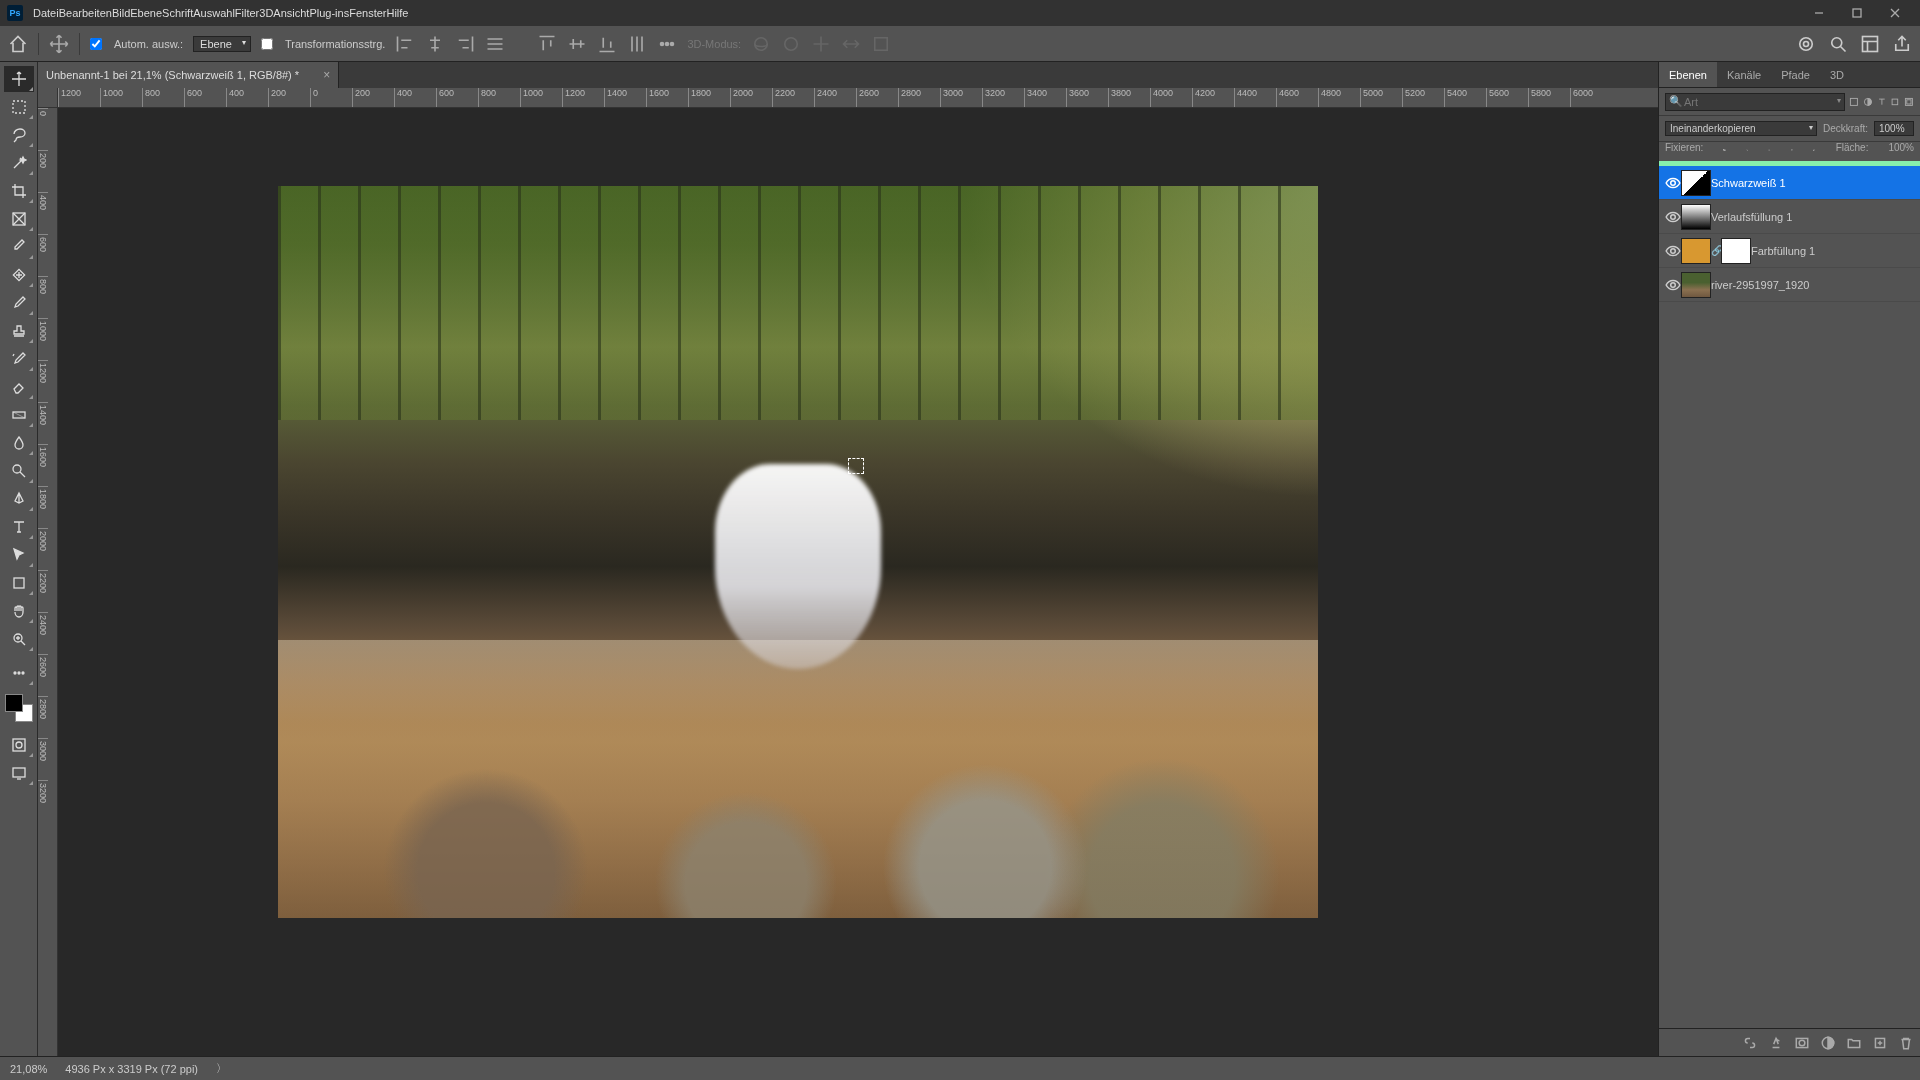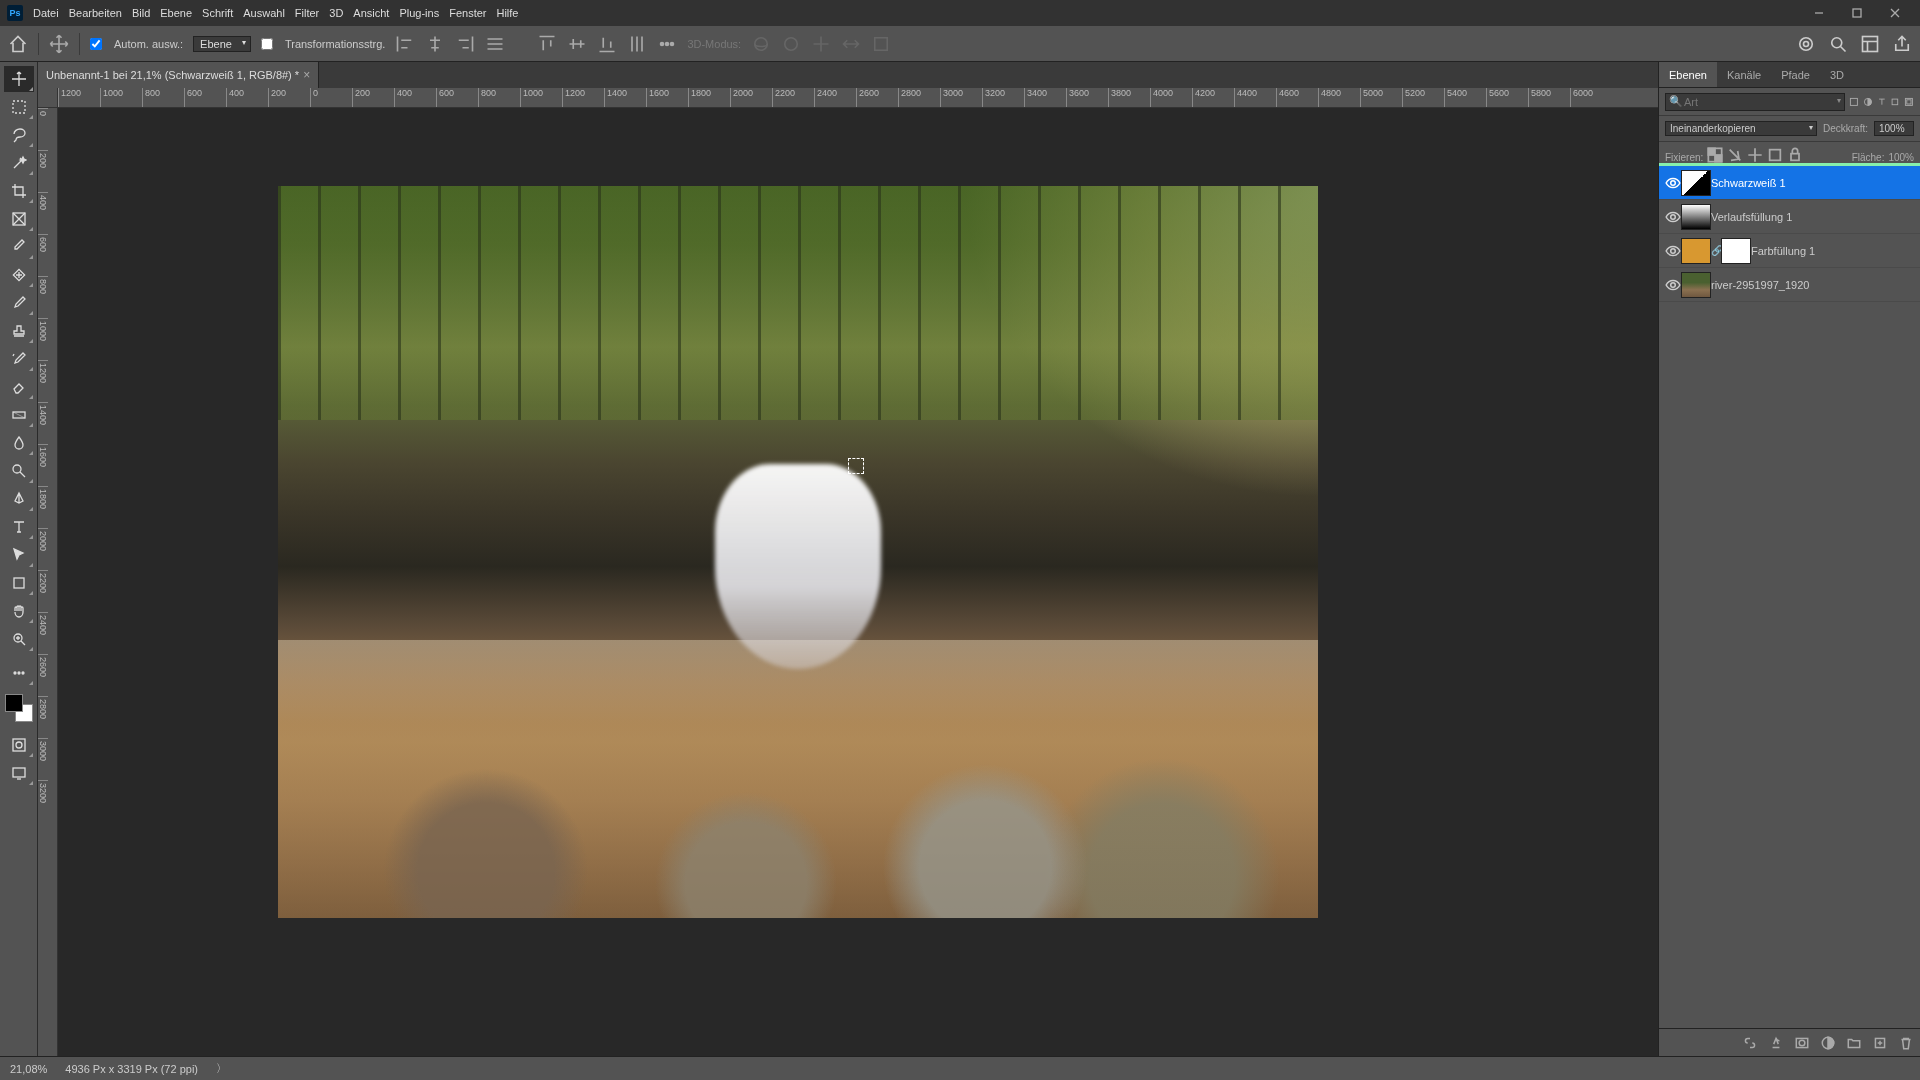"Datei" .menubar { gap: 10px -> 0 }
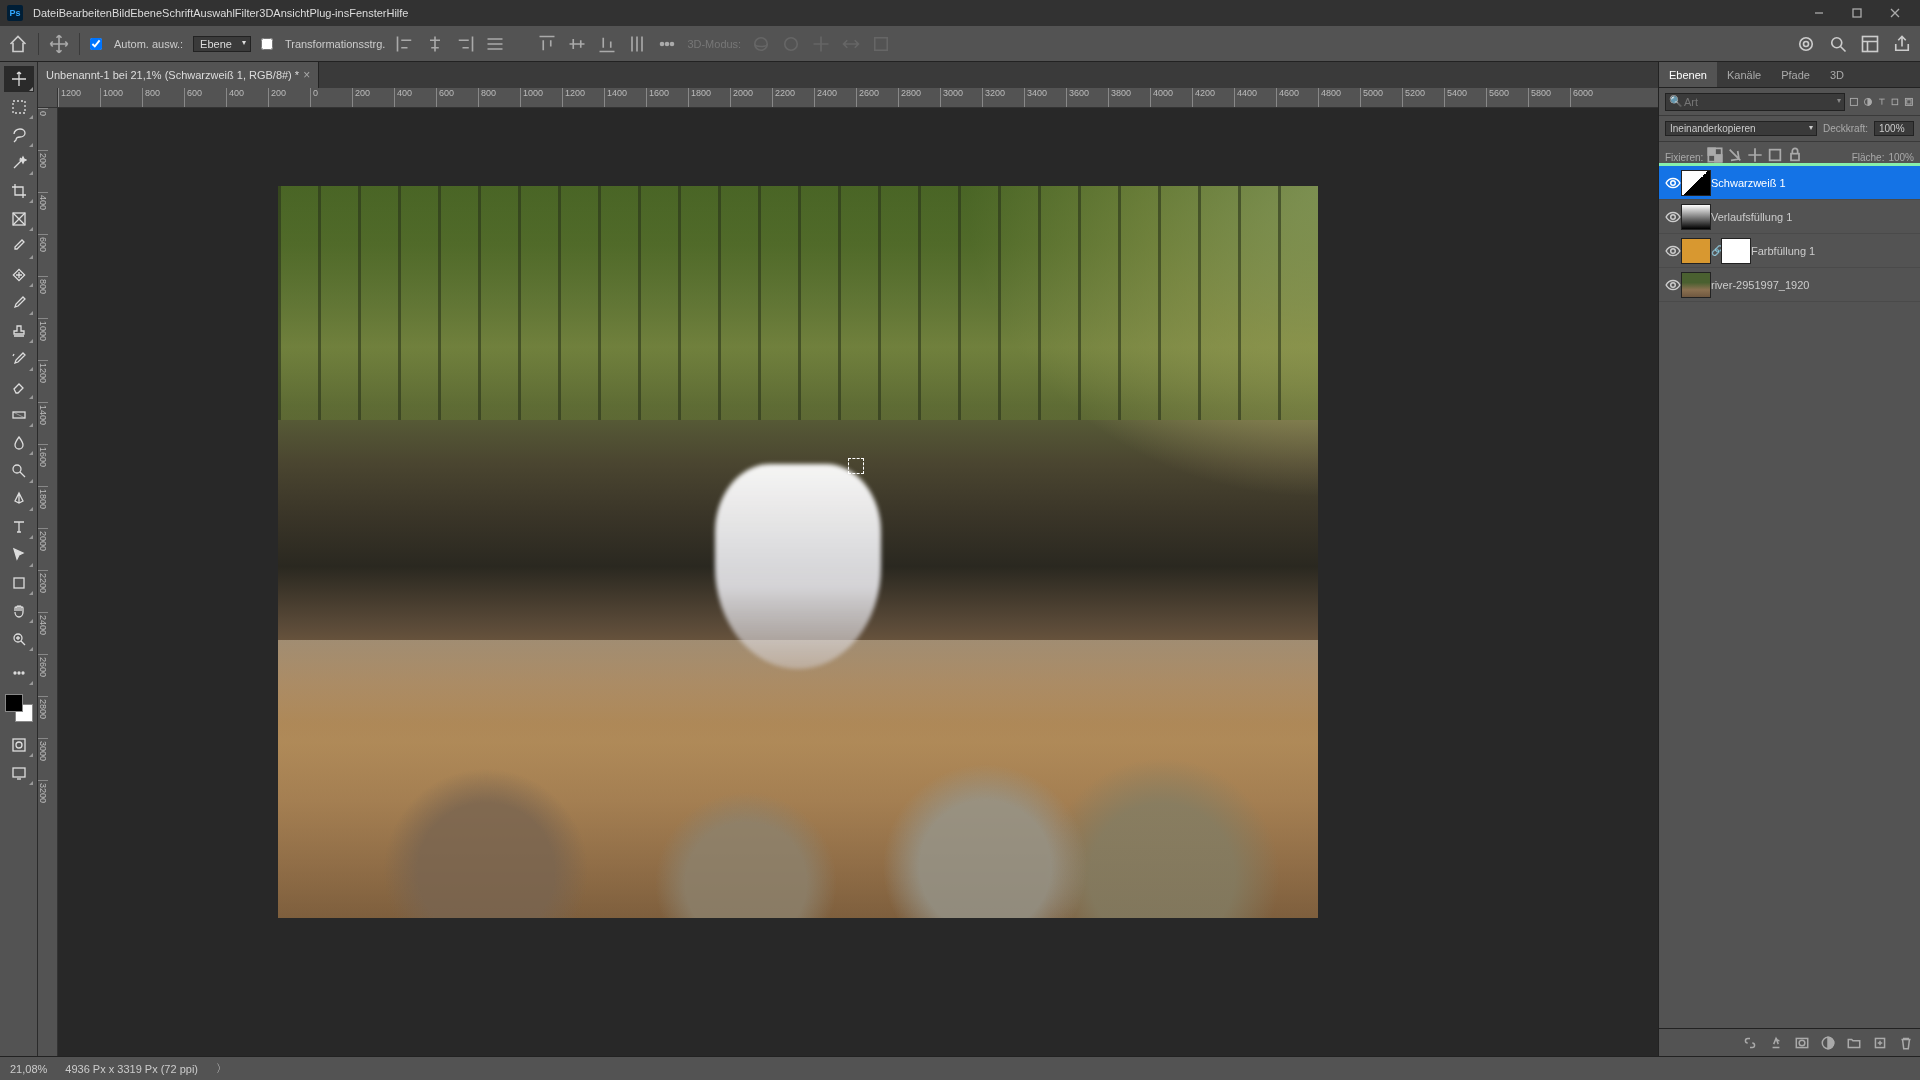"Unbenannt-1 bei 21,1% (Schwarzweiß 1," .doctab { gap: 4px -> 24px }
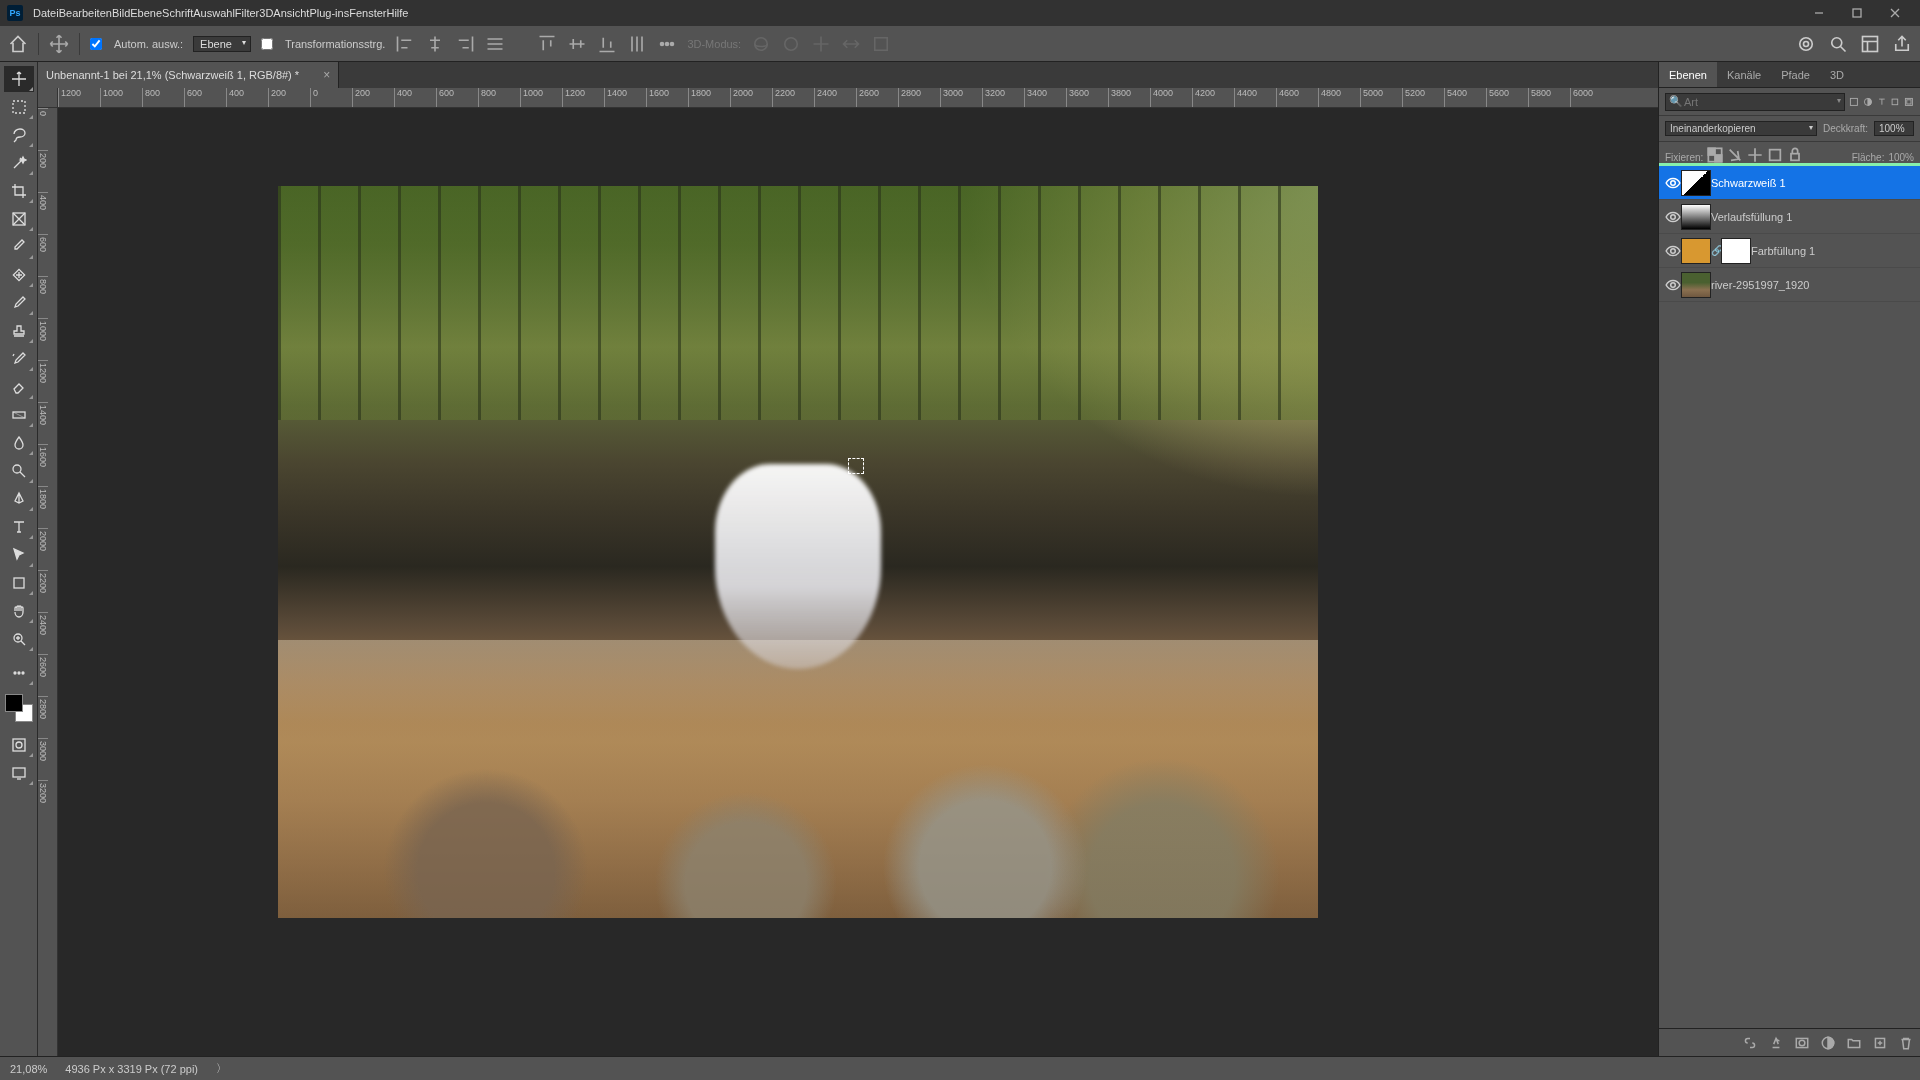"Fixieren:" .lockbar { align-items: flex-end -> flex-start; border-bottom: 3px solid #86efac -> 5px solid #86efac; gap: 4px -> 20px }
